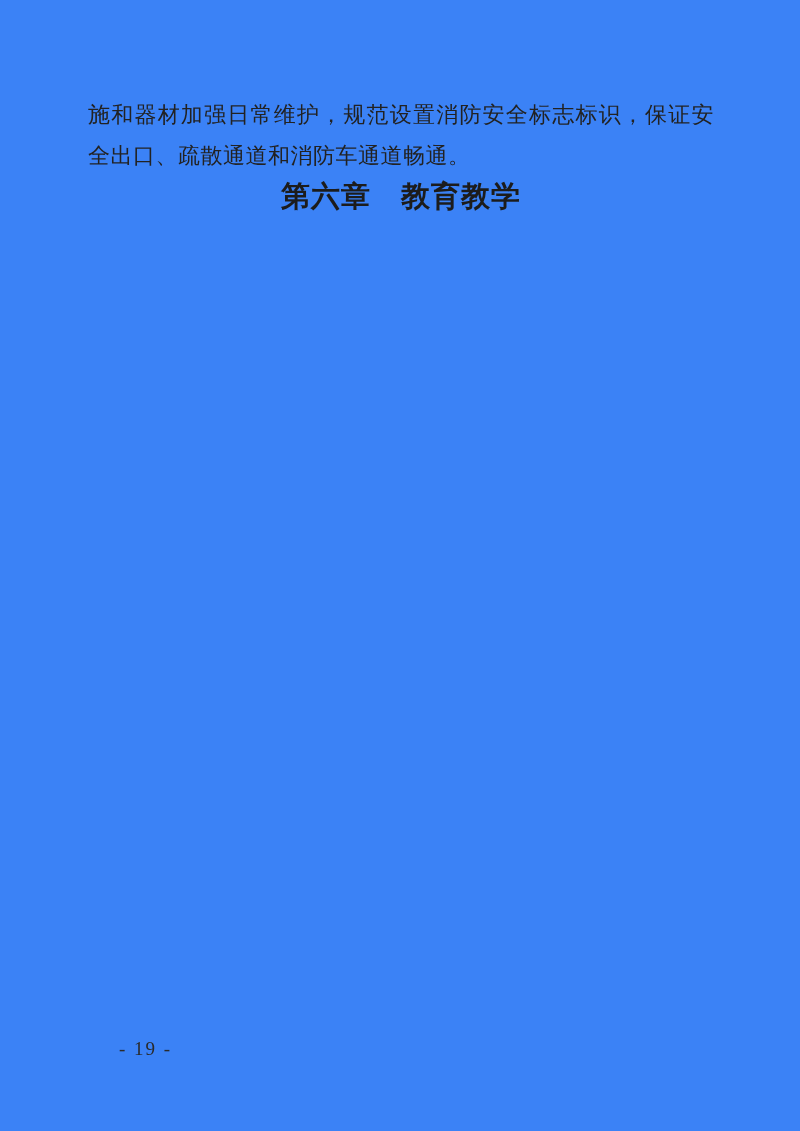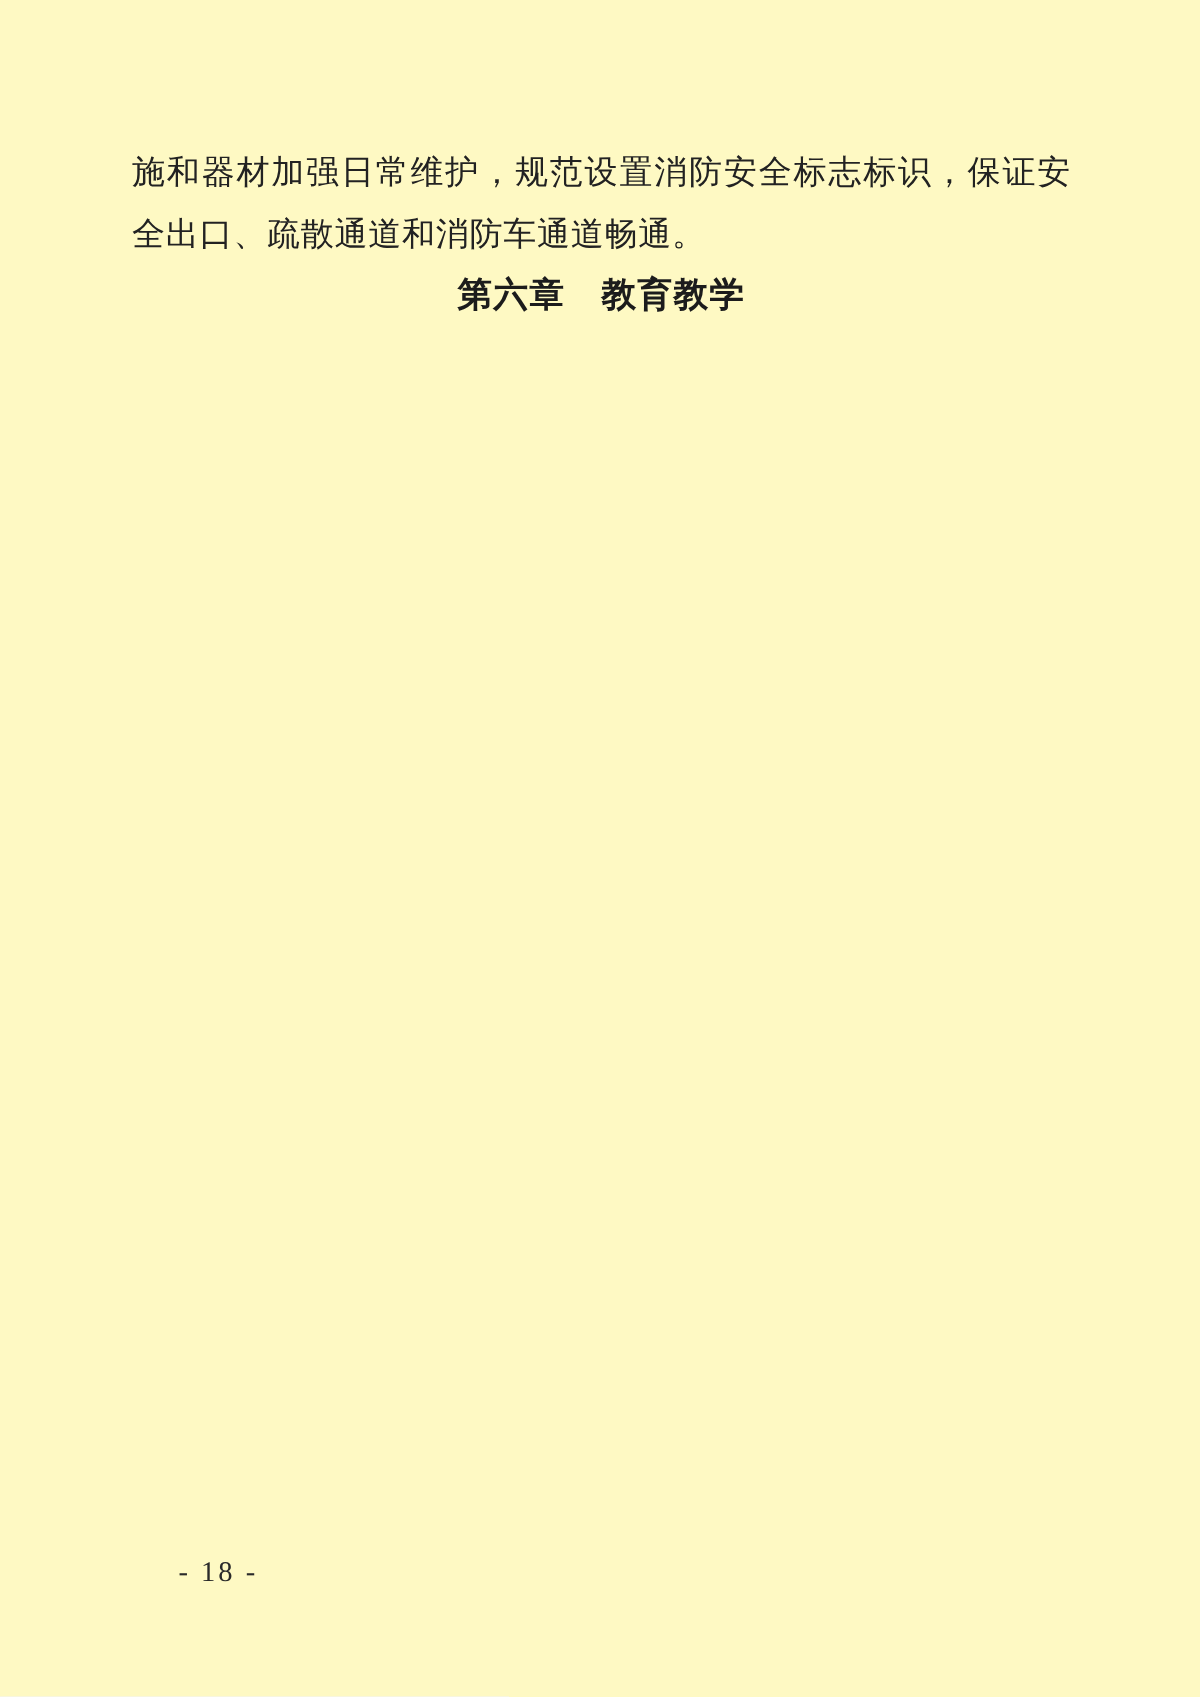"施和器材加强日常维护，规范设置消防安全标志标识，保证安全出口、疏散通道和消防车通" .page { background: #fef9c3 -> #3b82f6 }
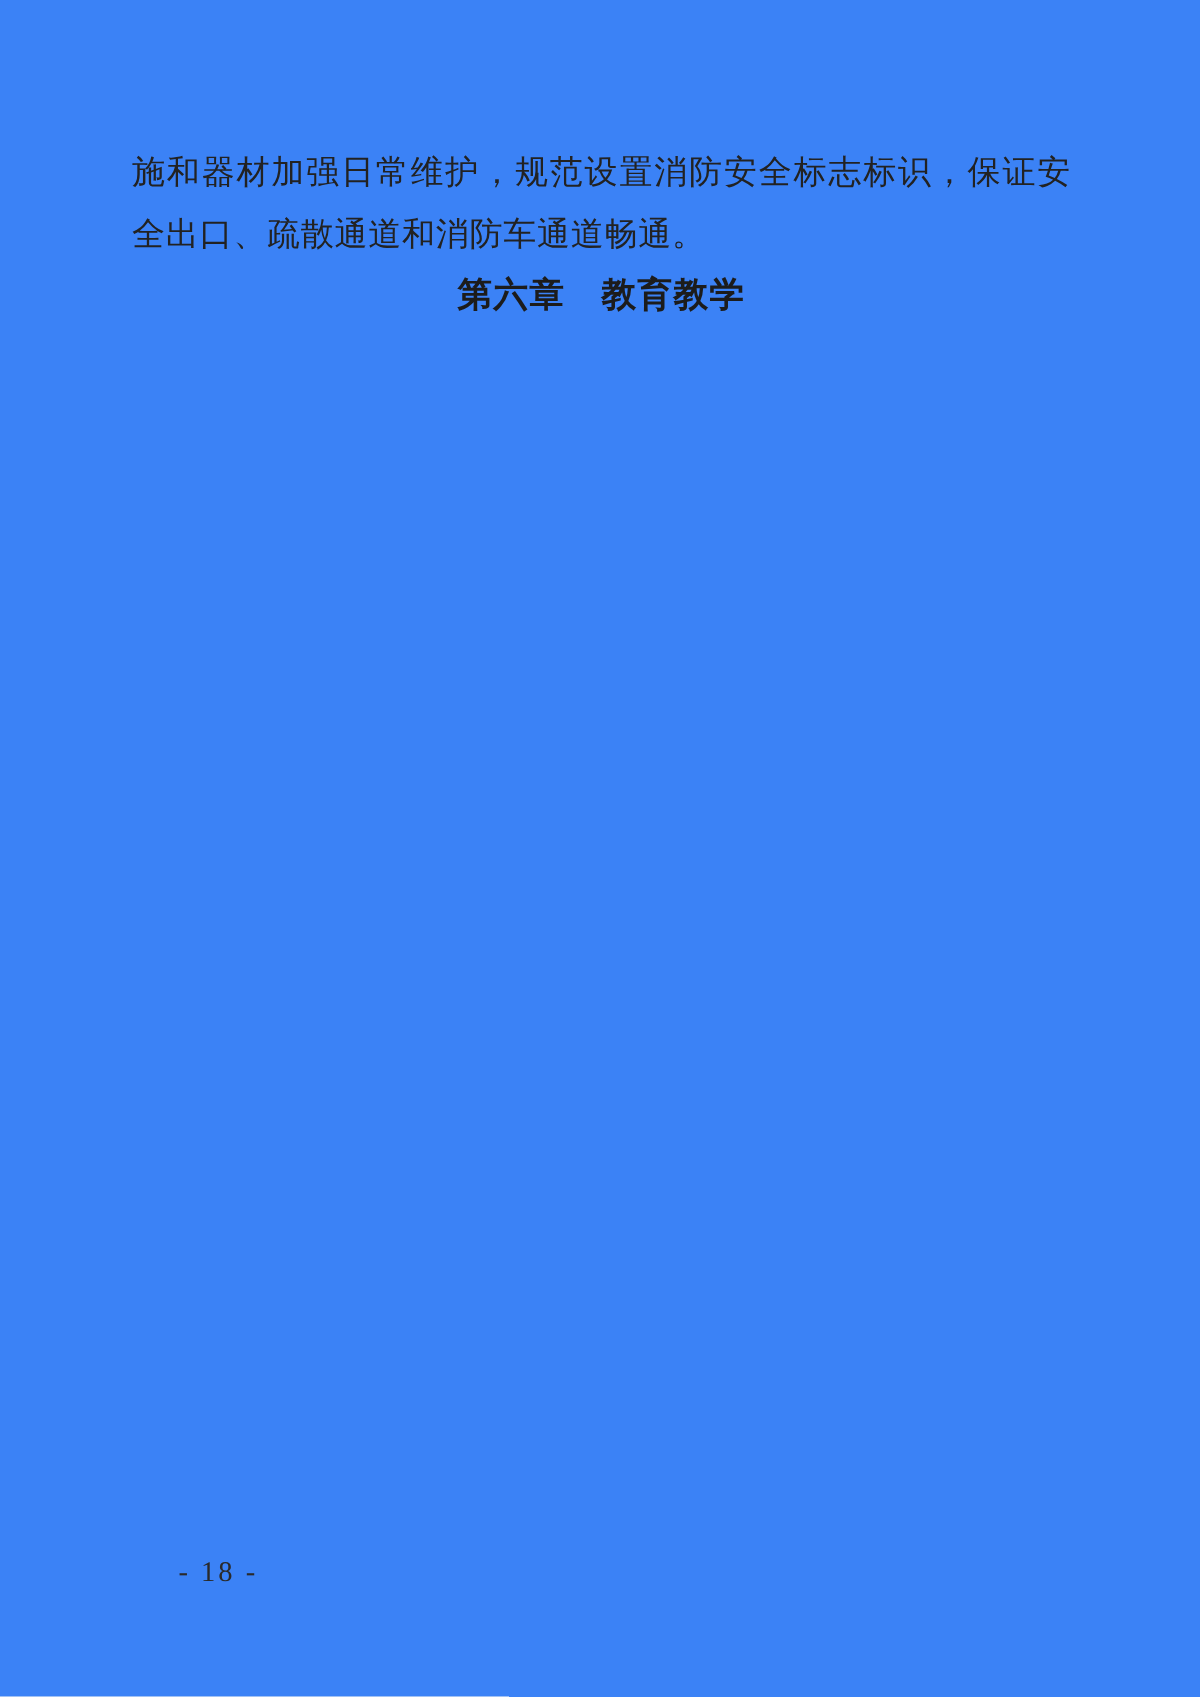"第六章 教育教学" .chapter-heading { font-size: 23px -> 29px }
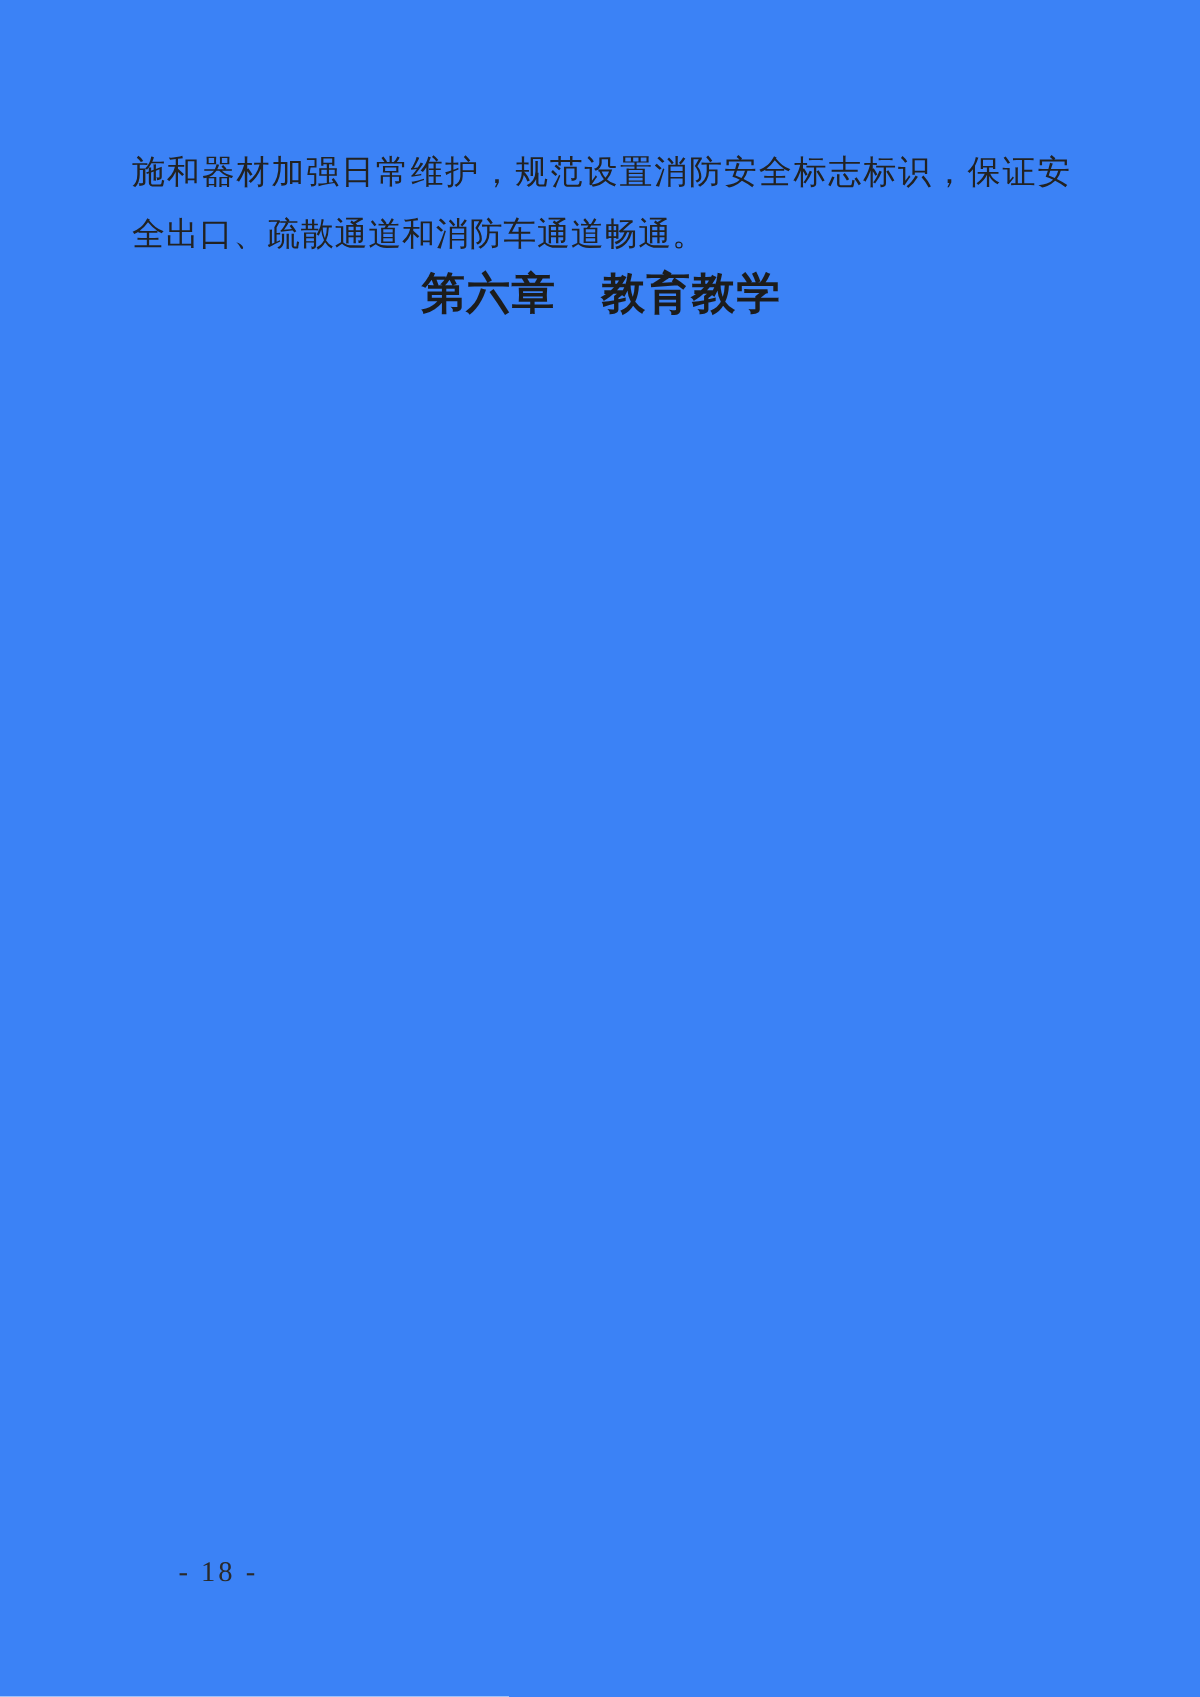"- 18 -" div.page-footer { text: 18 -> 19 }
